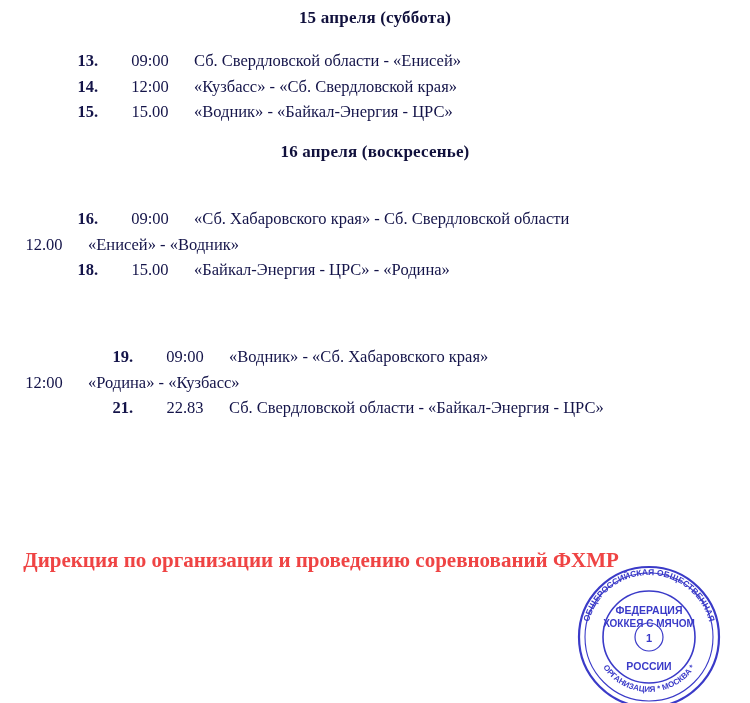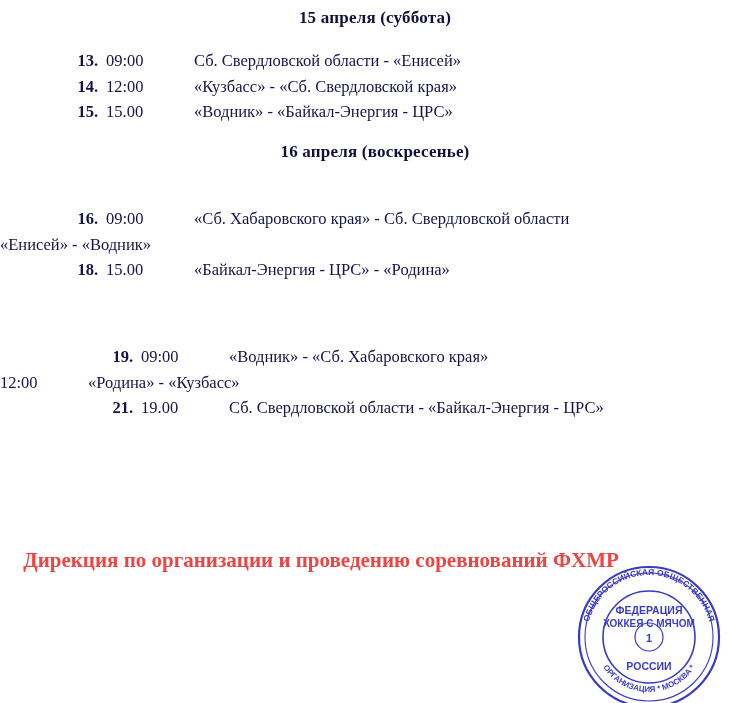"09:00" .m-time { text-align: left -> center }
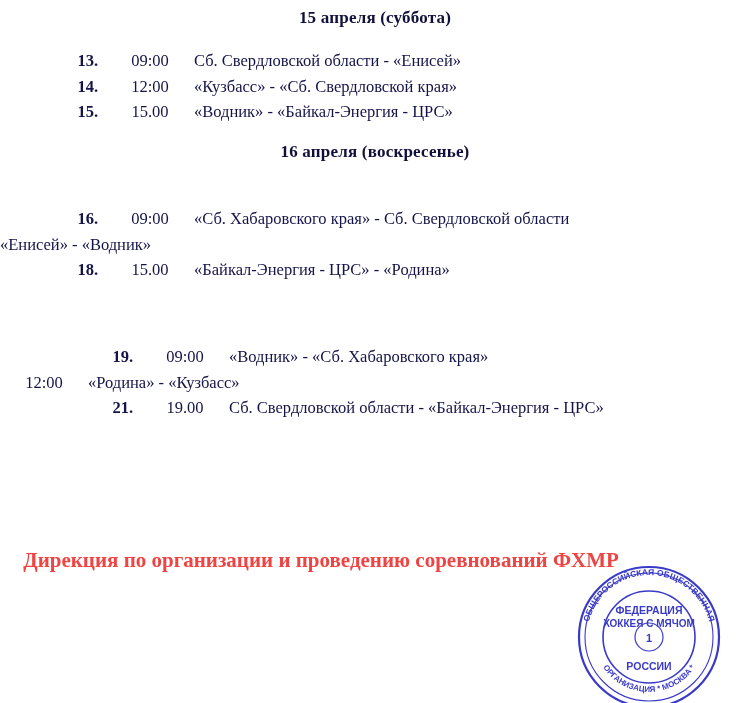"12.00" span.m-time { html: none -> <span>12.00</span> }
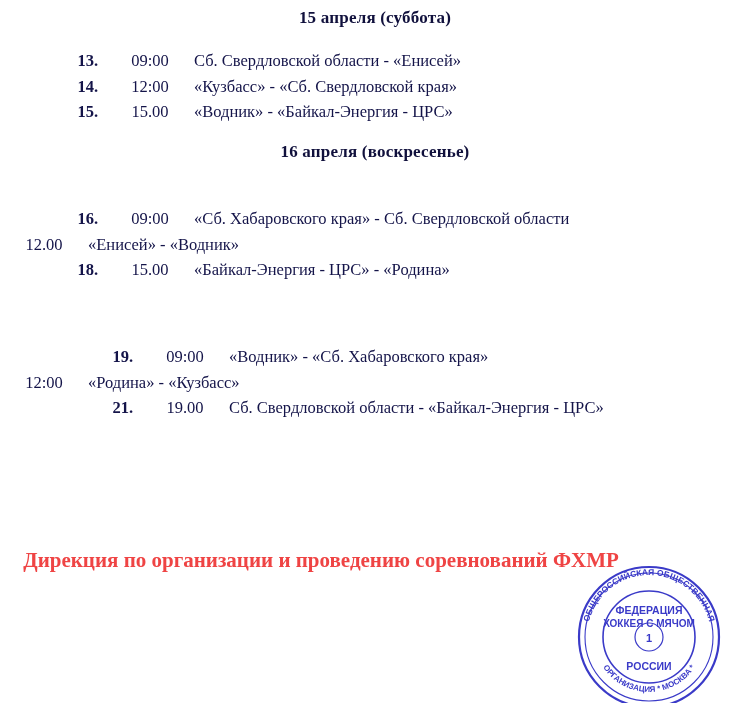"19.00" span.m-time { text: 19.00 -> 22.83 }
